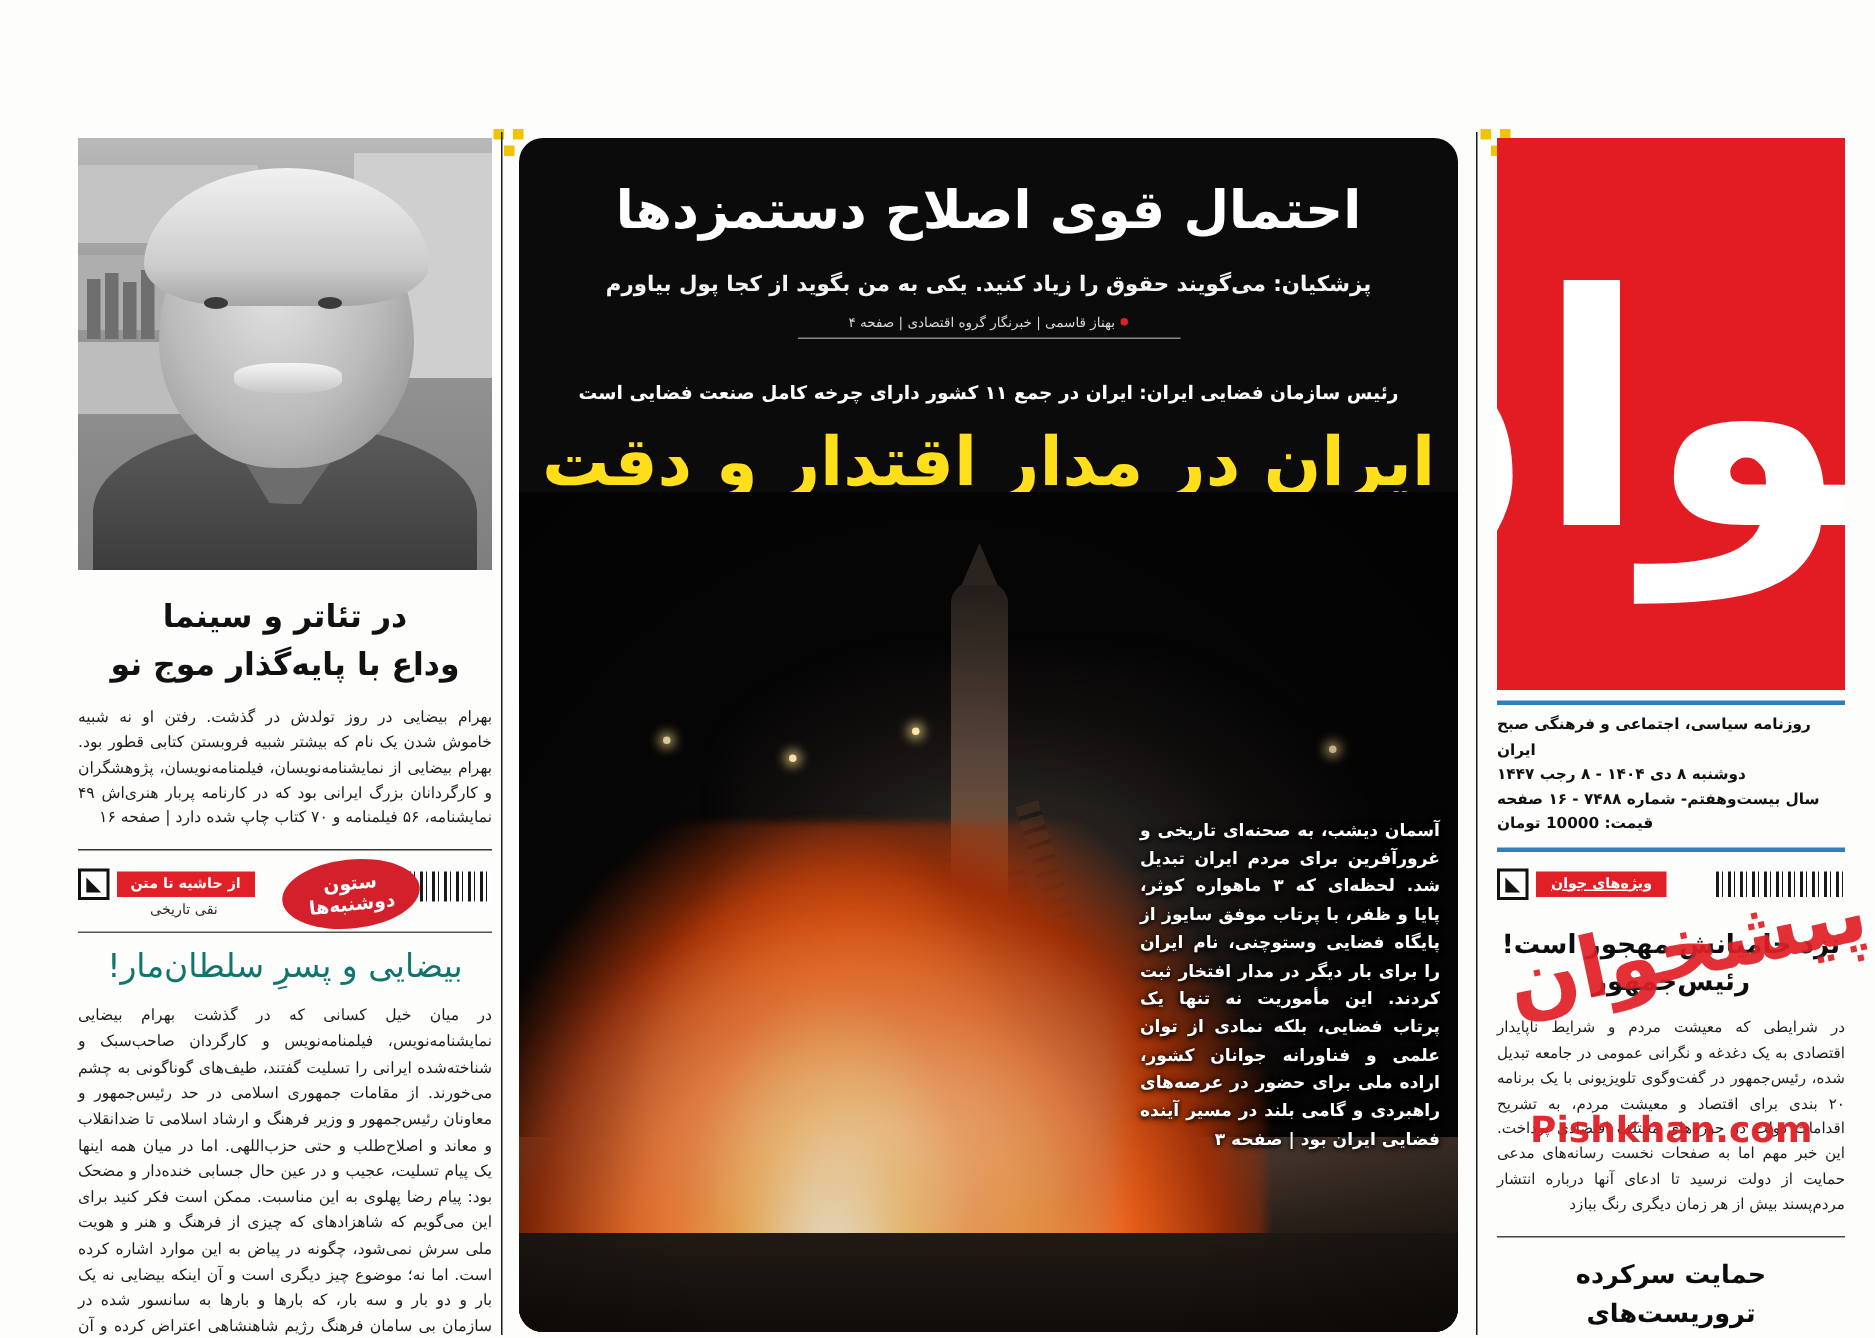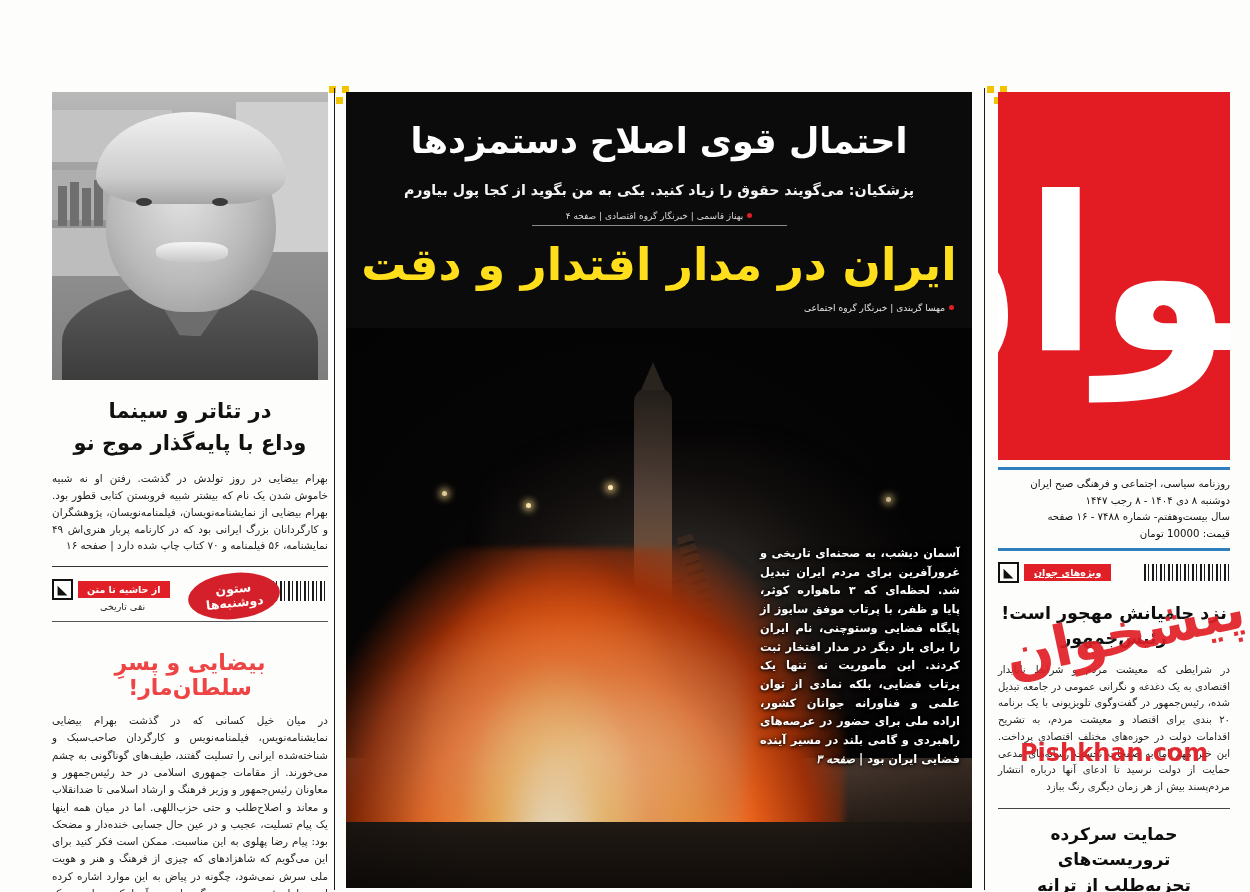"احتمال قوی اصلاح دستمزدها" .col-center { border-radius: none -> 16px }
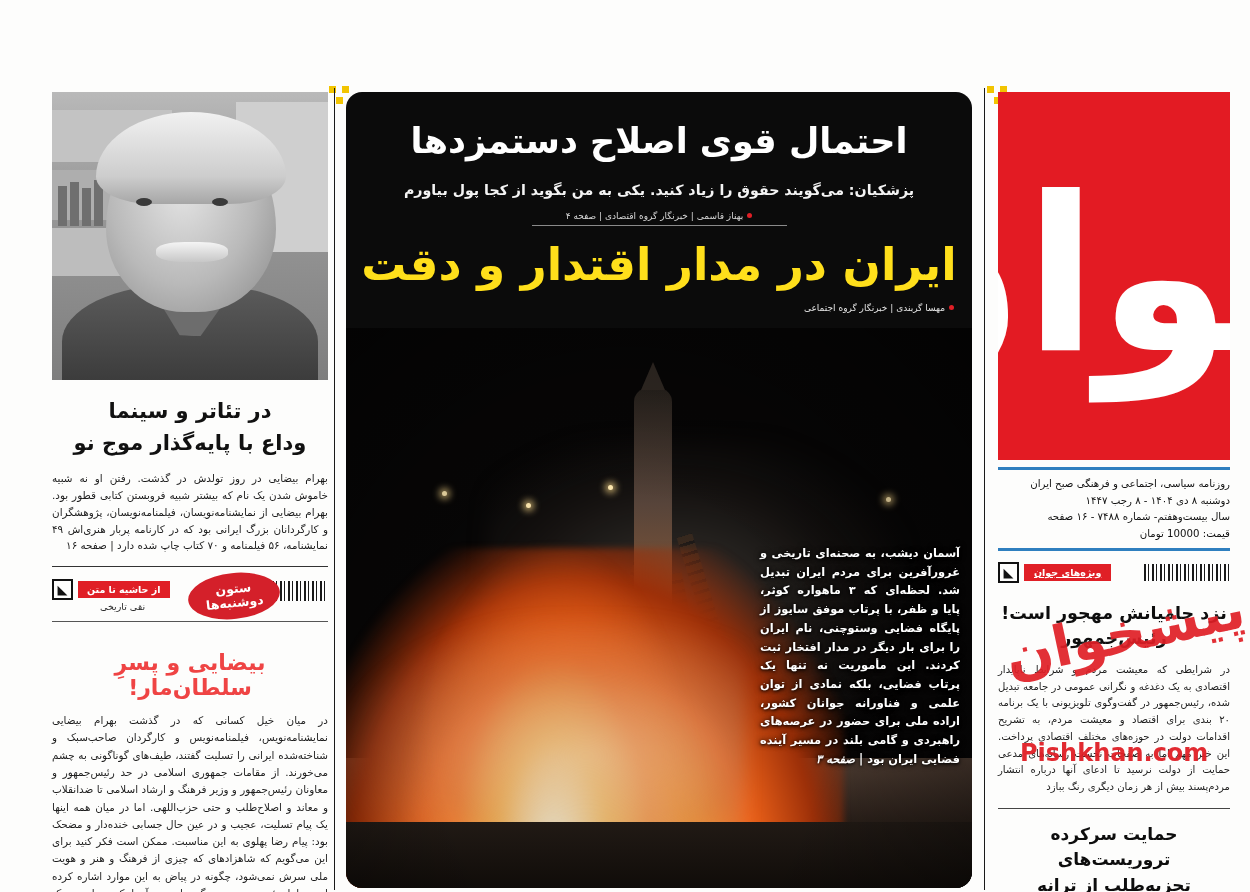"رئیس سازمان فضایی ایران: ایران" div.c-kicker { html: none -> <div>رئیس سازمان فضایی ایران: ایران در جمع ۱۱ کشور دارای چرخه کامل صنعت فضایی است</div> }
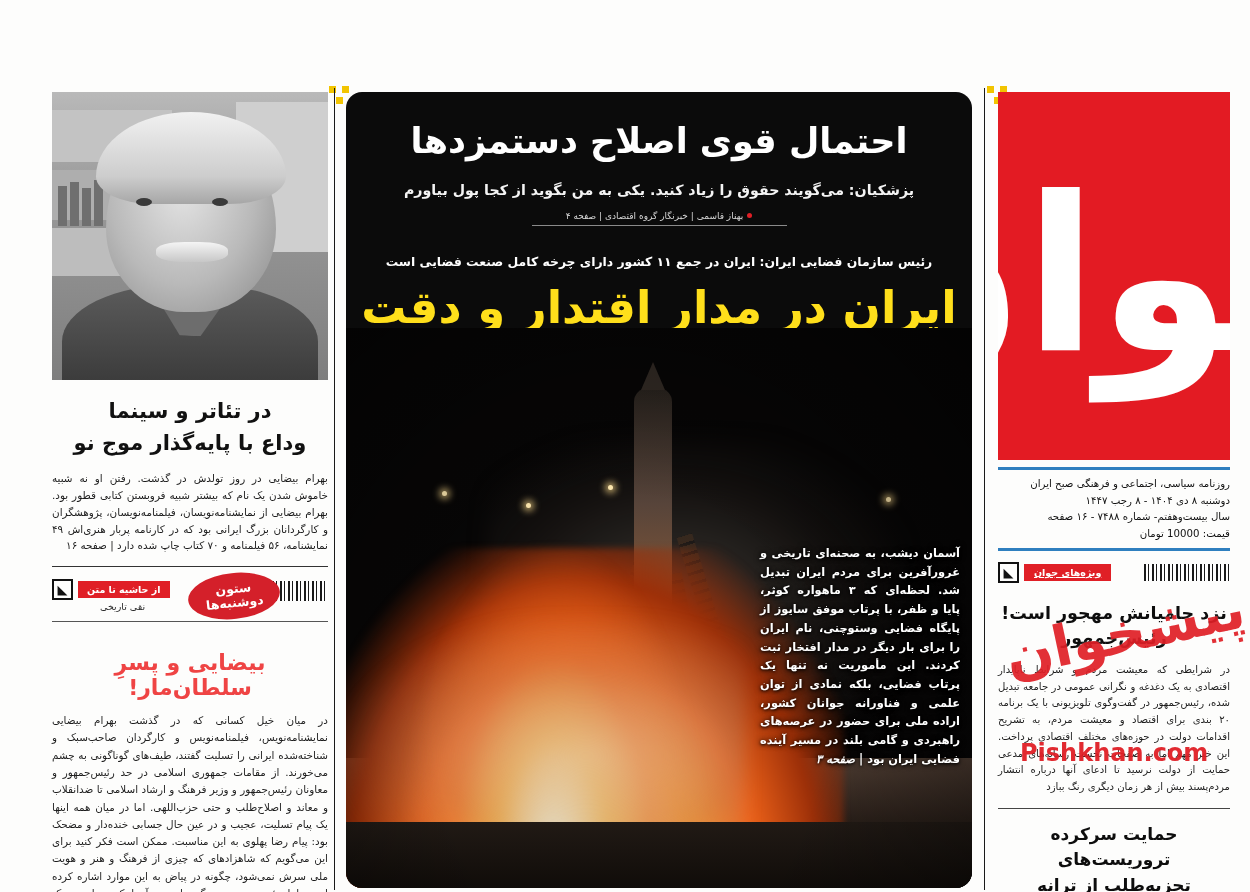"روزنامه سیاسی، اجتماعی و فرهنگی" .mh-info { font-weight: 400 -> 700; text-align: right -> left }
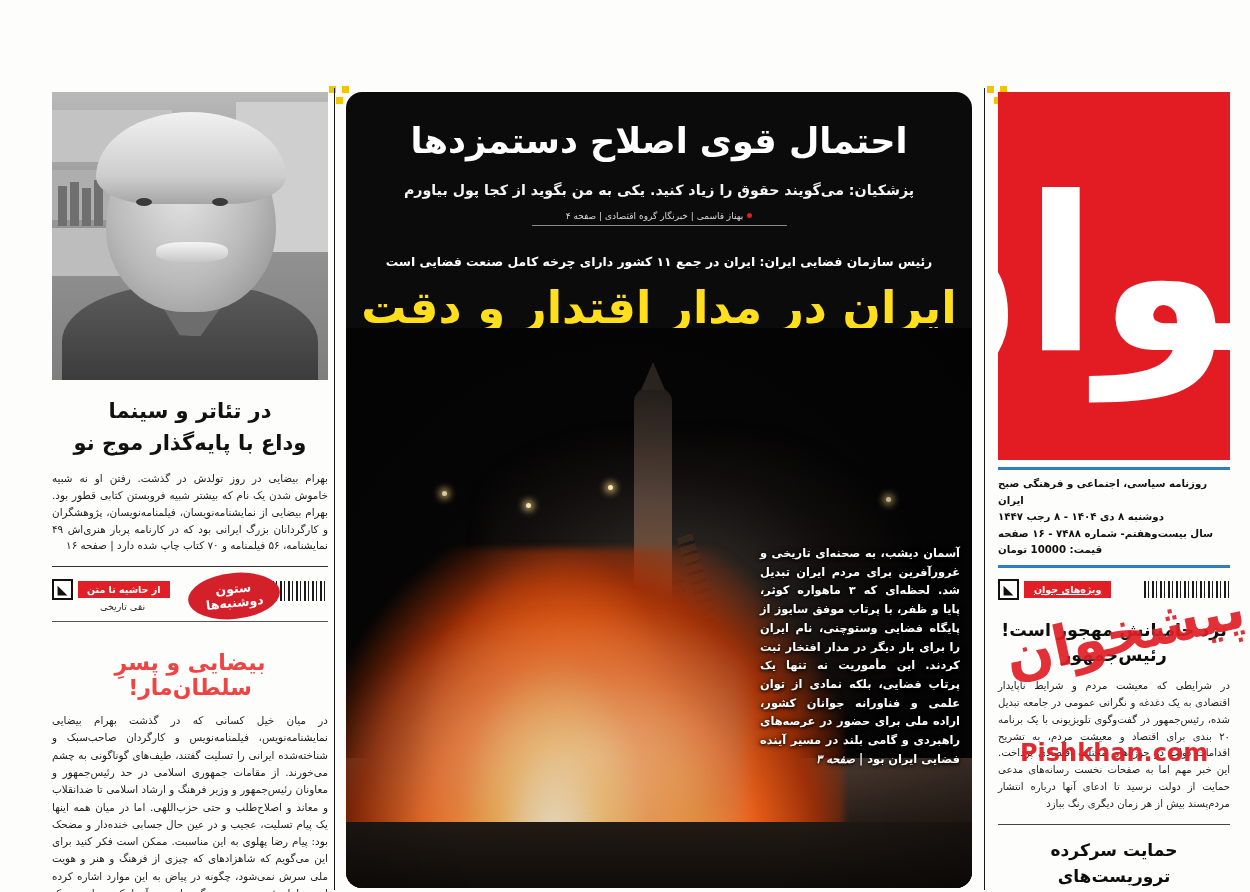"بیضایی و پسرِ سلطان‌مار!" .op-title { color: #ef4444 -> #0f766e; font-weight: 700 -> 400; margin-top: 28px -> 10px }
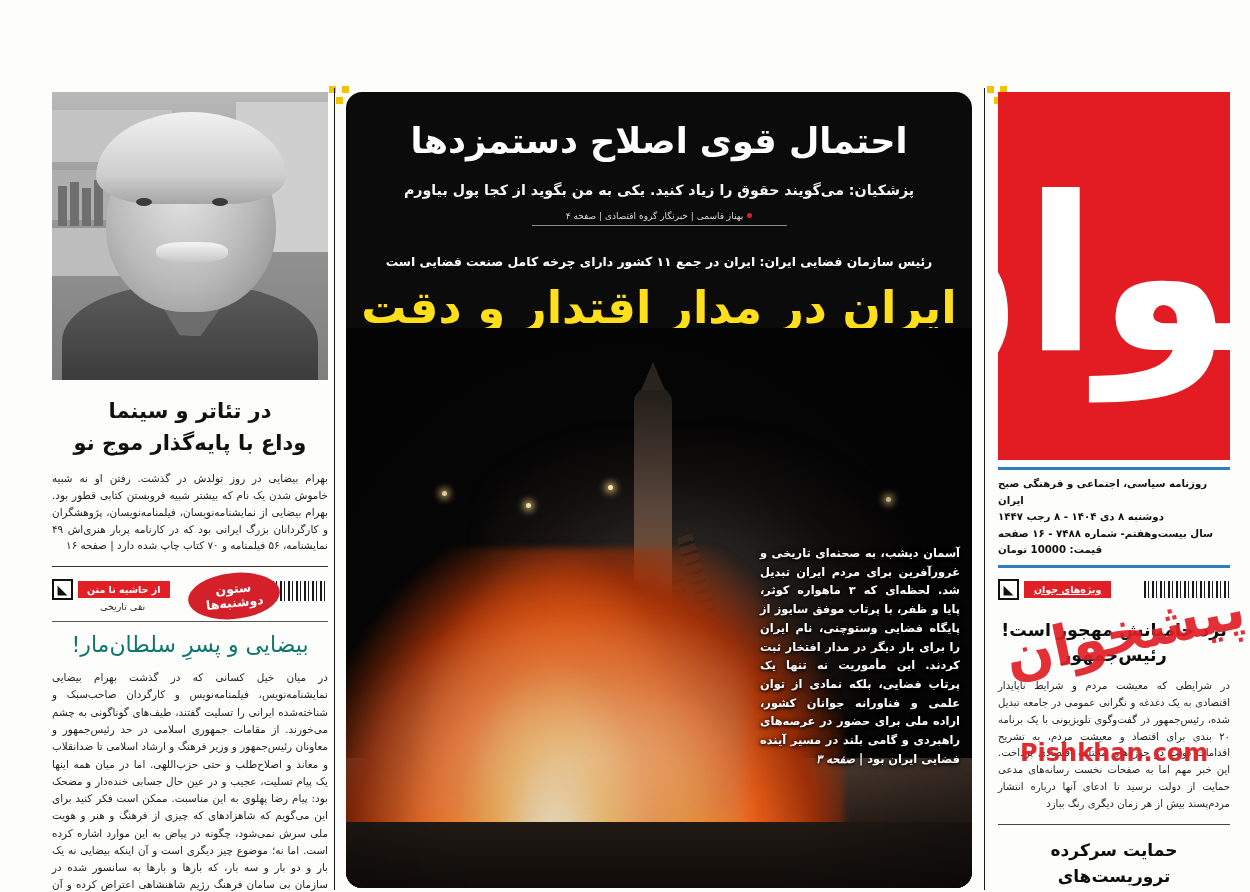"صفحه ۳" .c-story .pg { font-style: italic -> none }
